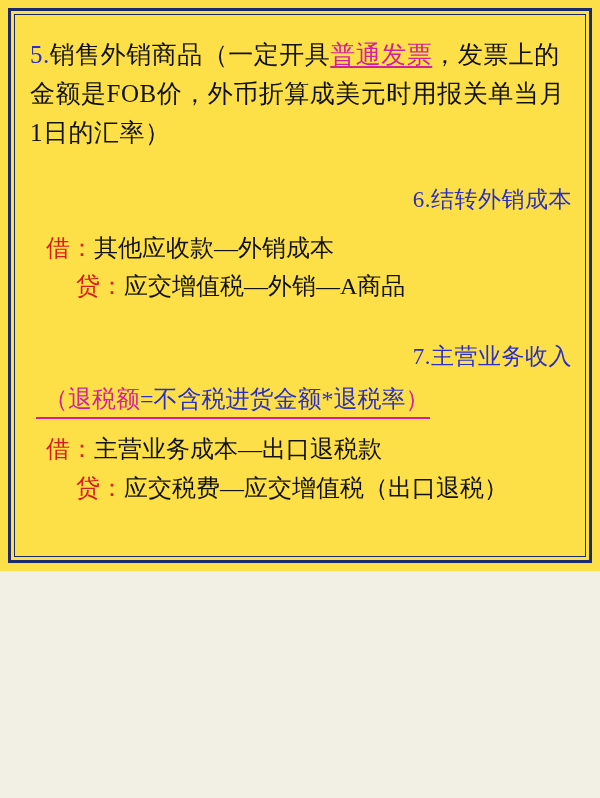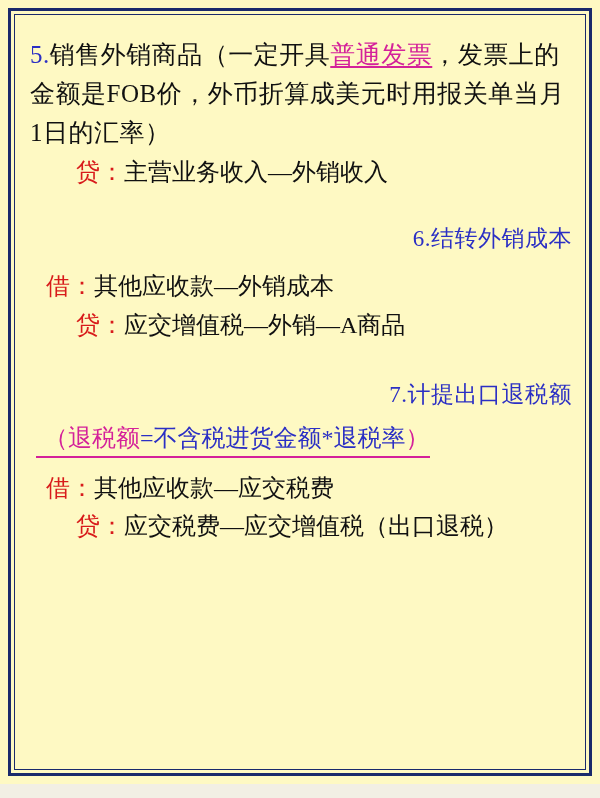"5.销售外销商品（一定开具普通发票，发票上的金额是FOB价，外币折算成美元时用报" .page { background: #fef9c3 -> #fde047; height: 784px -> 571px }
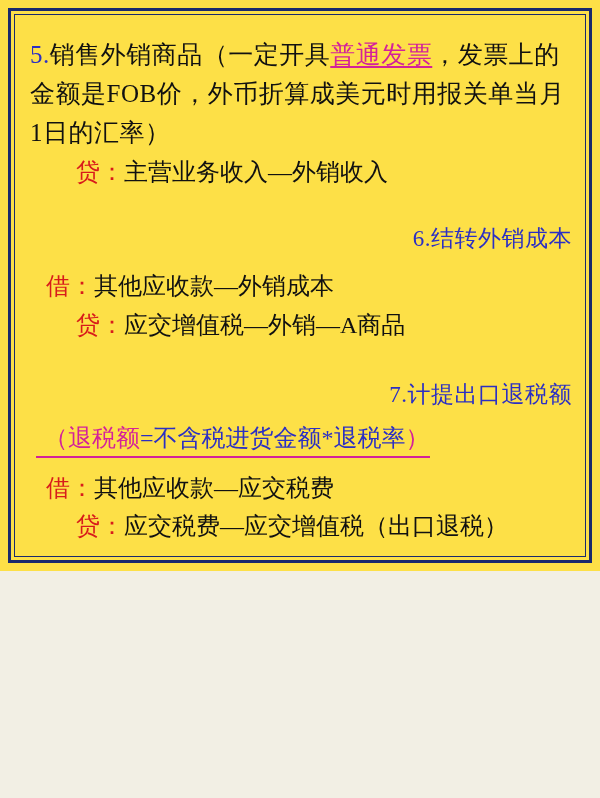"贷：主营业务收入—外销收入" div.line { html: <div><span>贷：</span><span>主营业务收入—外销收入</span></div> -> none }
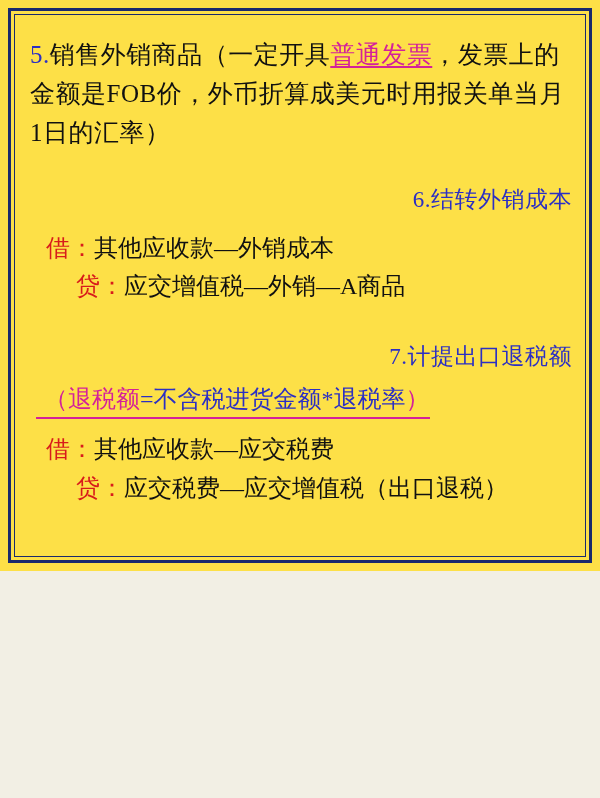"计提出口退税额" span { text: 计提出口退税额 -> 主营业务收入 }
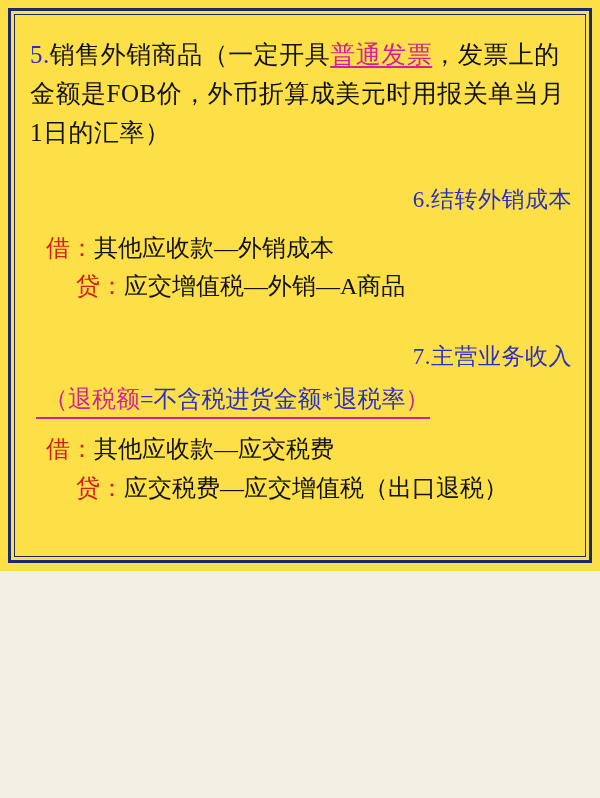"其他应收款—应交税费" span { text: 其他应收款—应交税费 -> 主营业务成本—出口退税款 }
